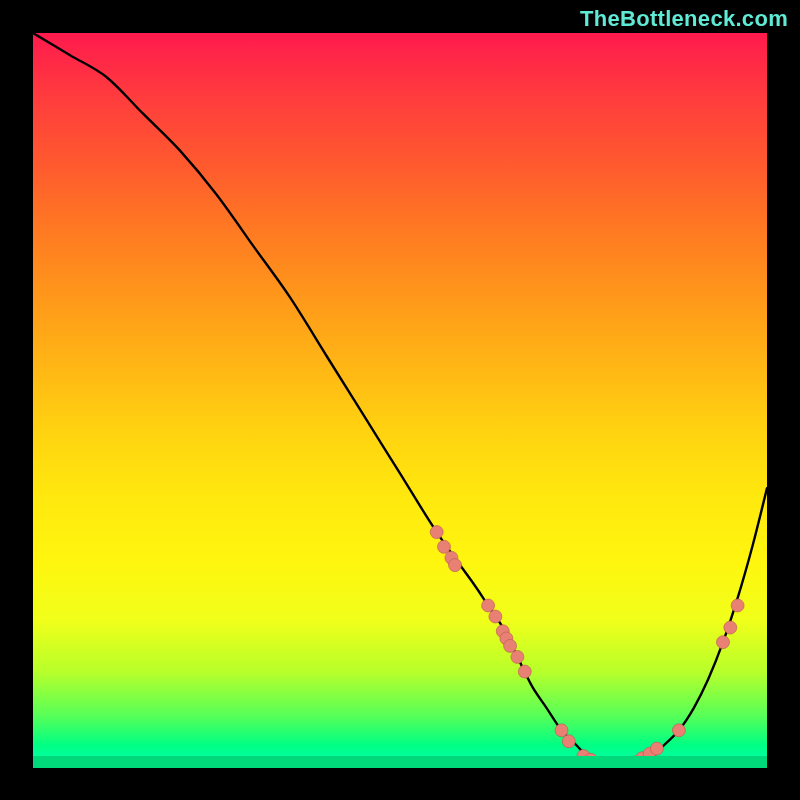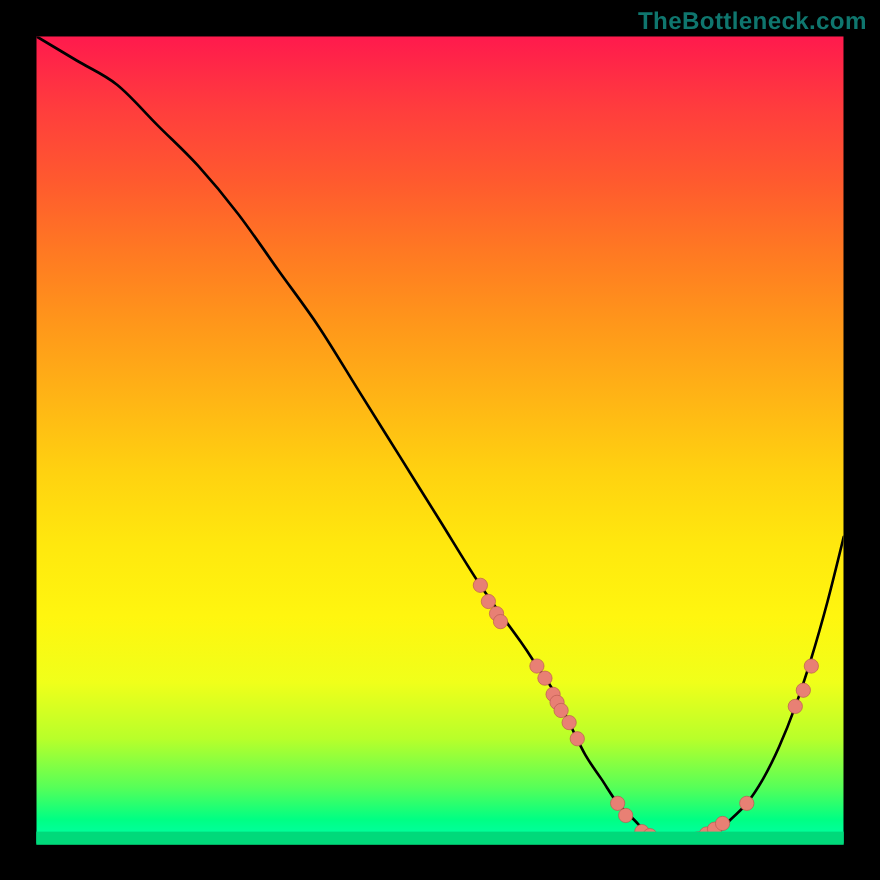"TheBottleneck.com" .watermark { color: #0f766e -> #5eead4 }
